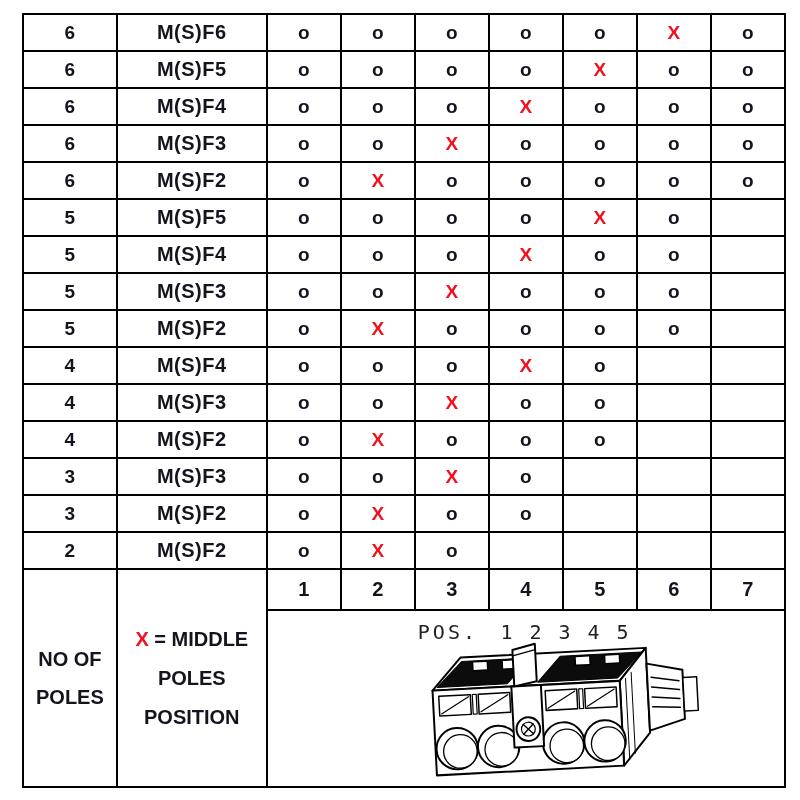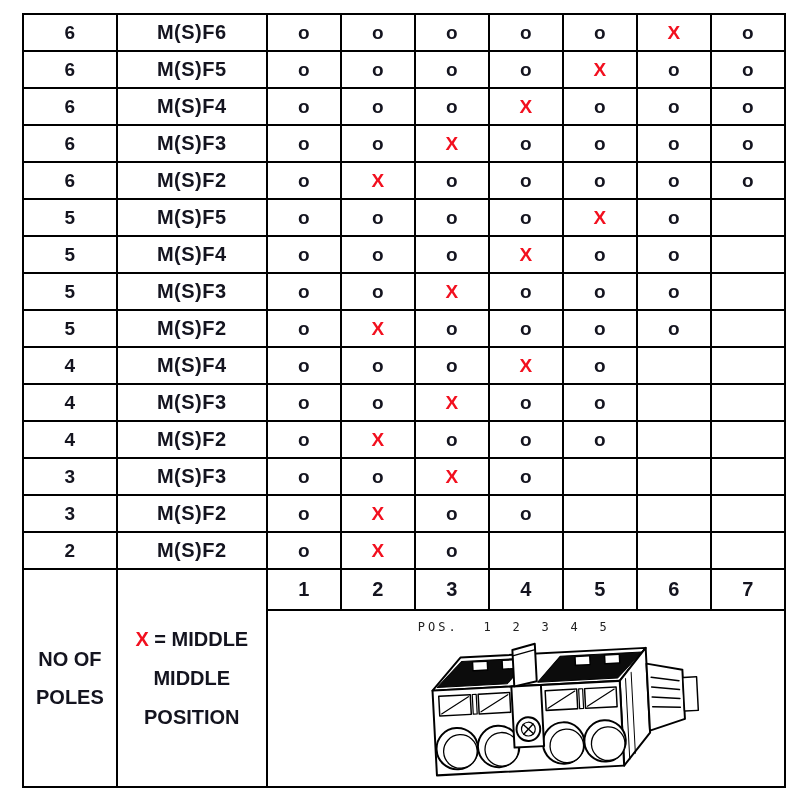"POS." .poscap { font-size: 12px -> 20px }
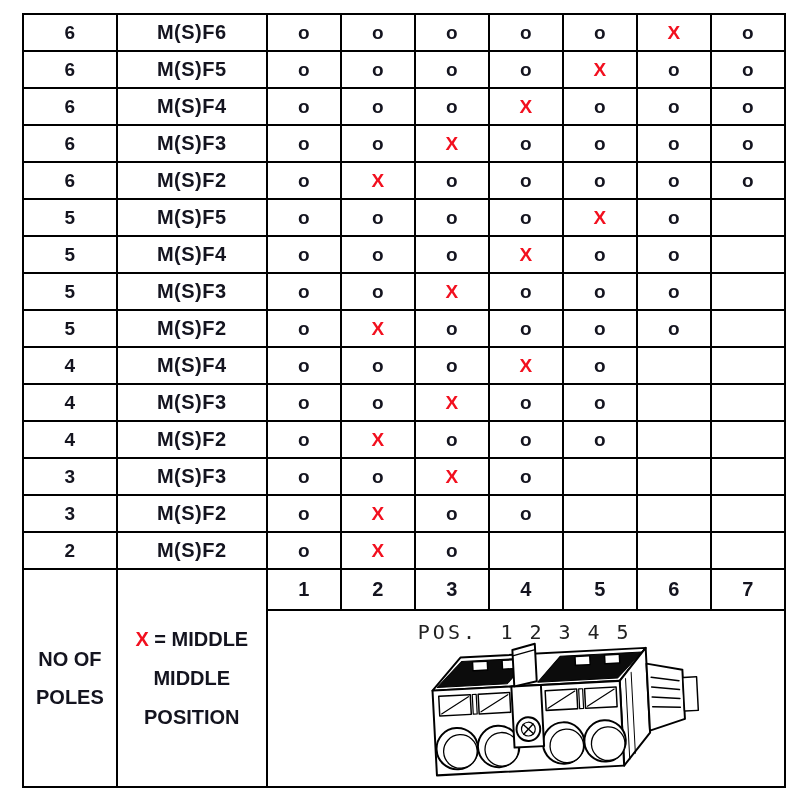"MIDDLE" div { text: MIDDLE -> POLES }
